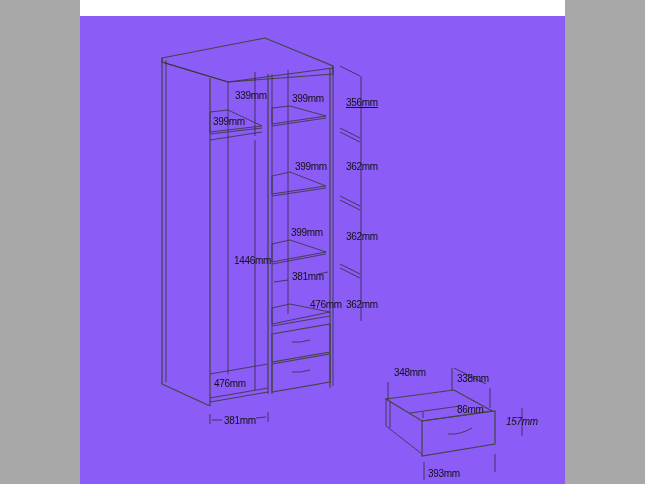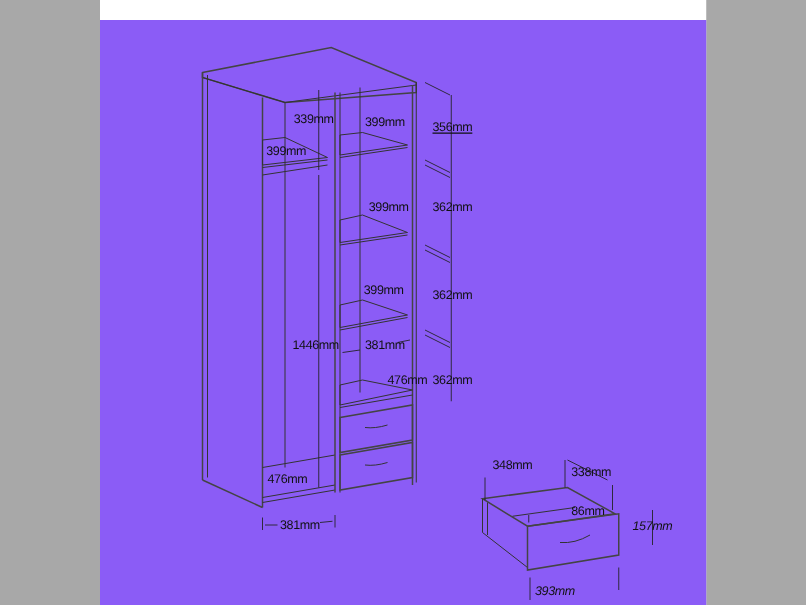"1446mm" div.lbl { margin-top: 16px -> none }
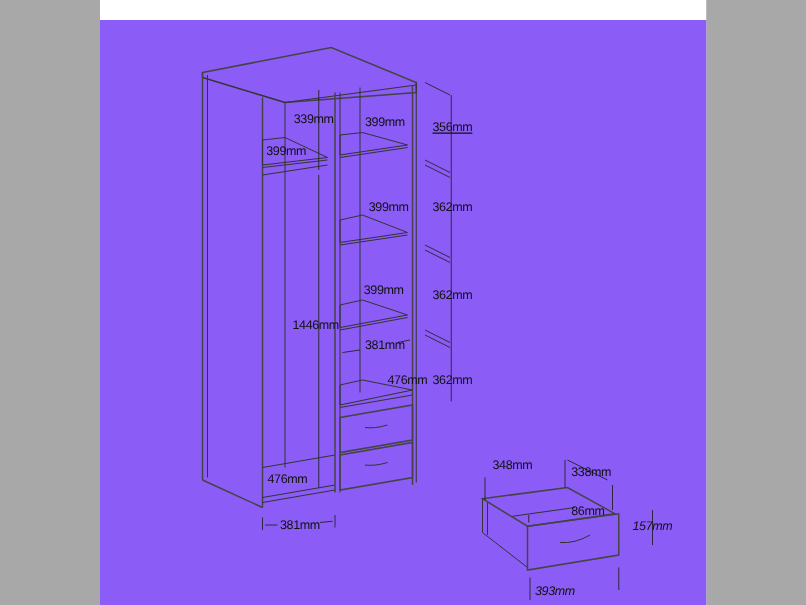"393mm" div.lbl { font-style: italic -> none }
